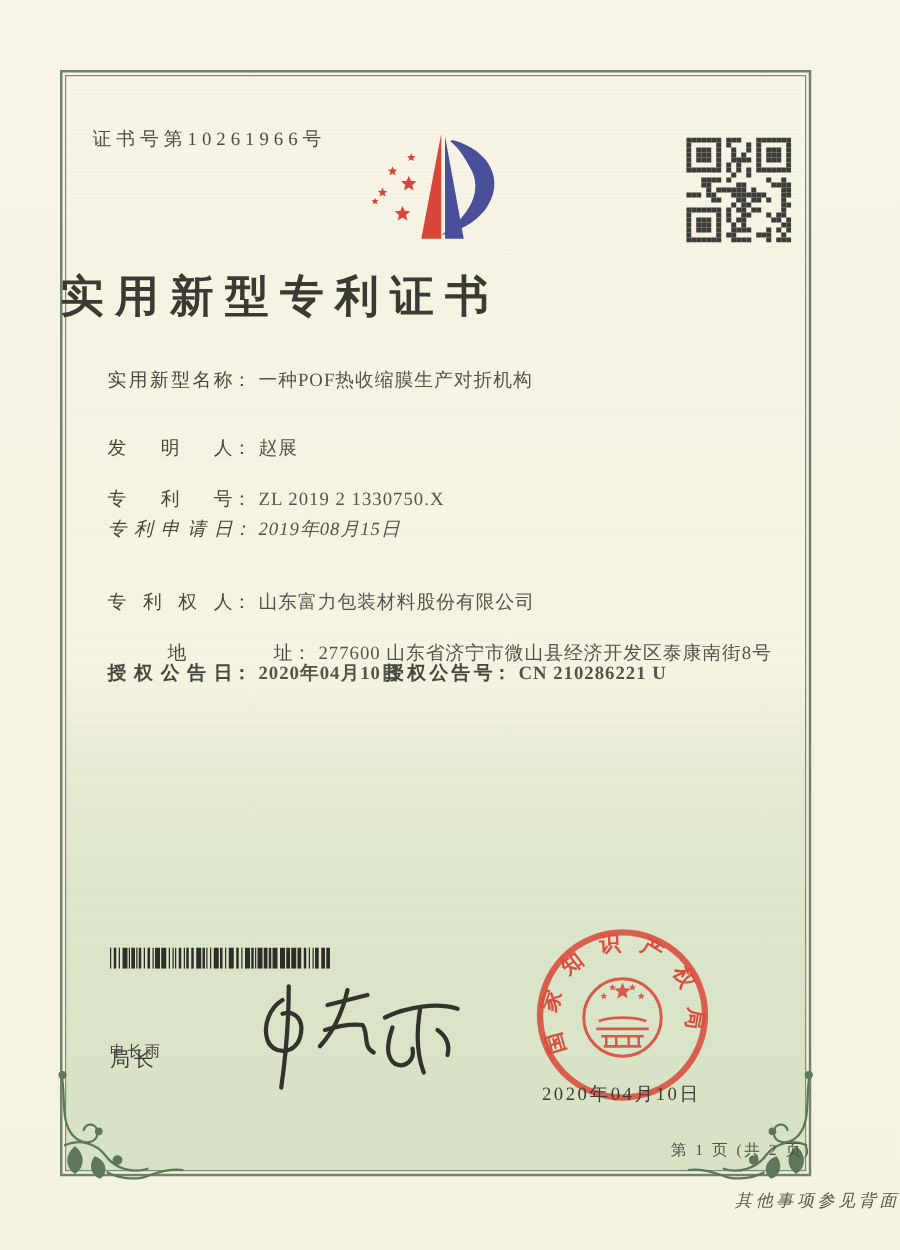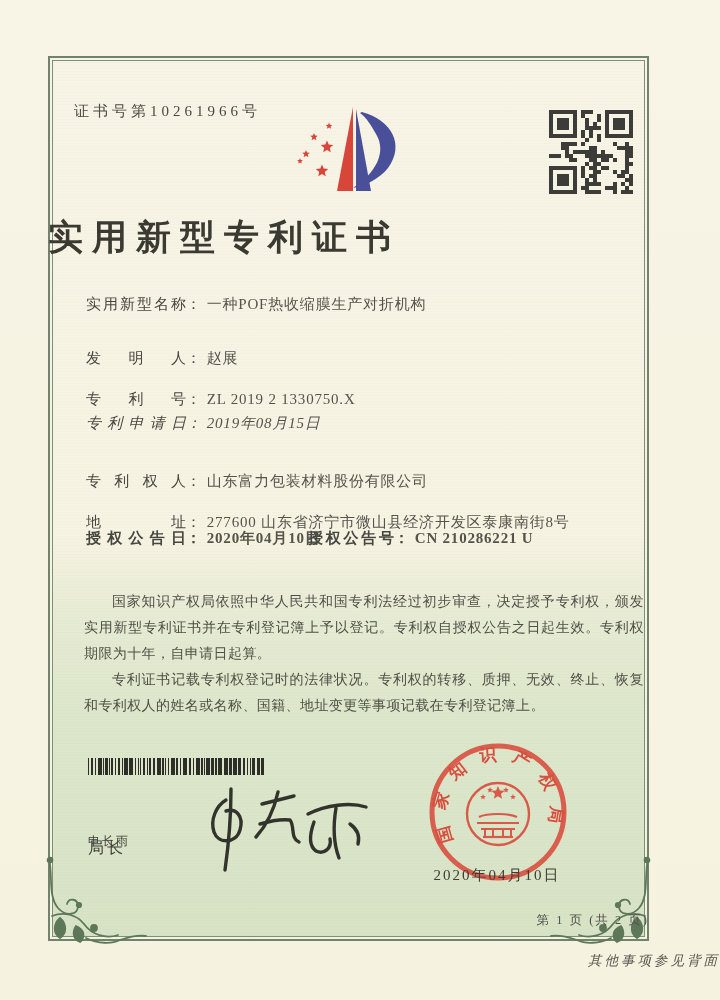"地址： 277600 山东省济宁市微山县经济开发区泰康南街8号" div.abs { margin-left: none -> 48px }
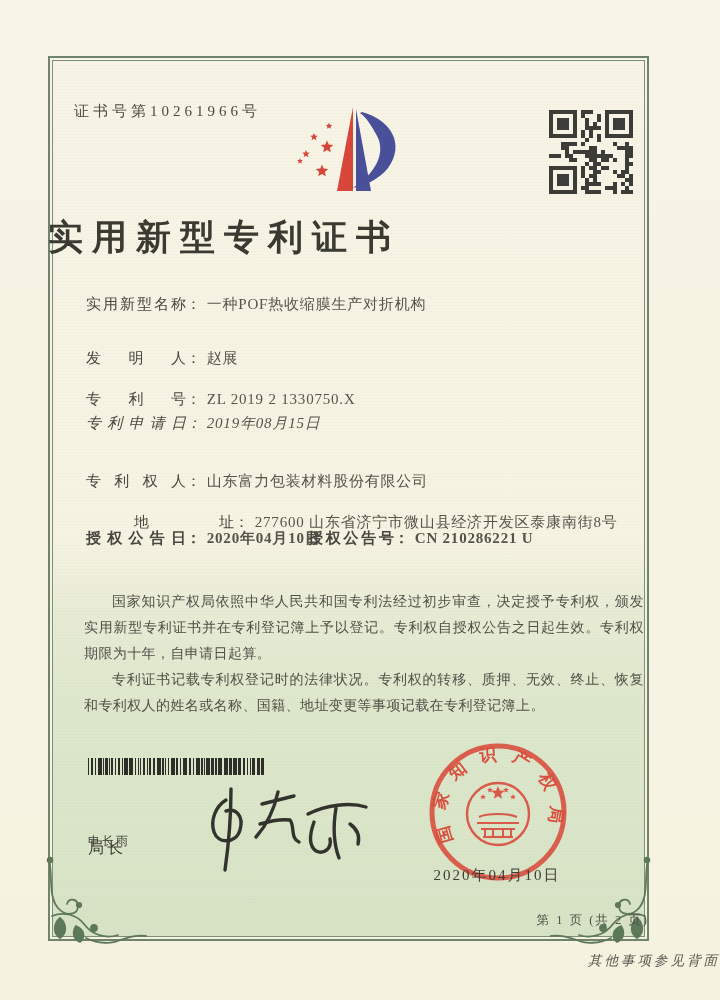"国家知识产权局依照中华人民共和国专利法经过初步审查，决定授予专利权，颁发实用新型" div.abs { html: <div> <p>国家知识产权局依照中华人民共和国专利法经过初步审查，决定授予专利权，颁发实用新型专利证书并在专利登记簿上予以登记。专利权自授权公告之日起生效。专利权期限为十年，自申请日起算。</p> <p>专利证书记载专利权登记时的法律状况。专利权的转移、质押、无效、终止、恢复和专利权人的姓名或名称、国籍、地址变更等事项记载在专利登记簿上。</p> </div> -> none }
